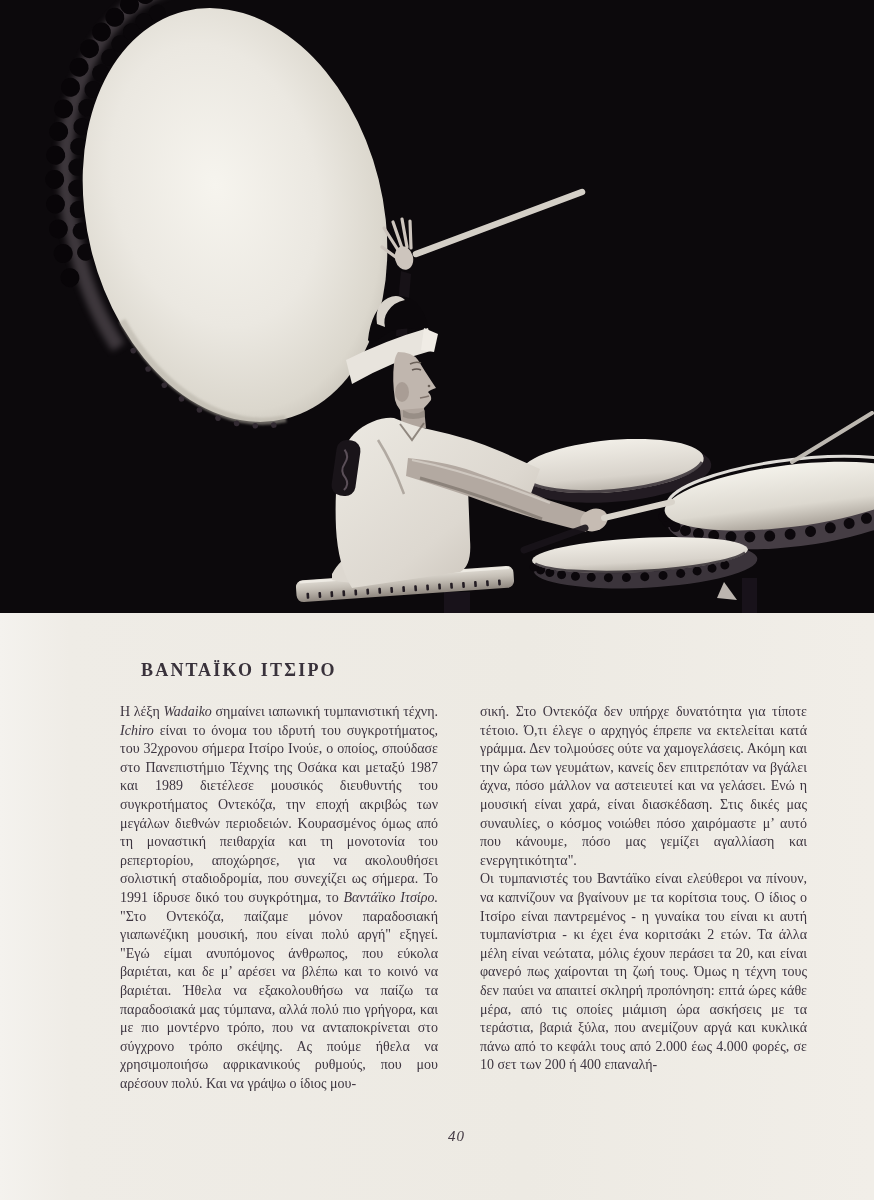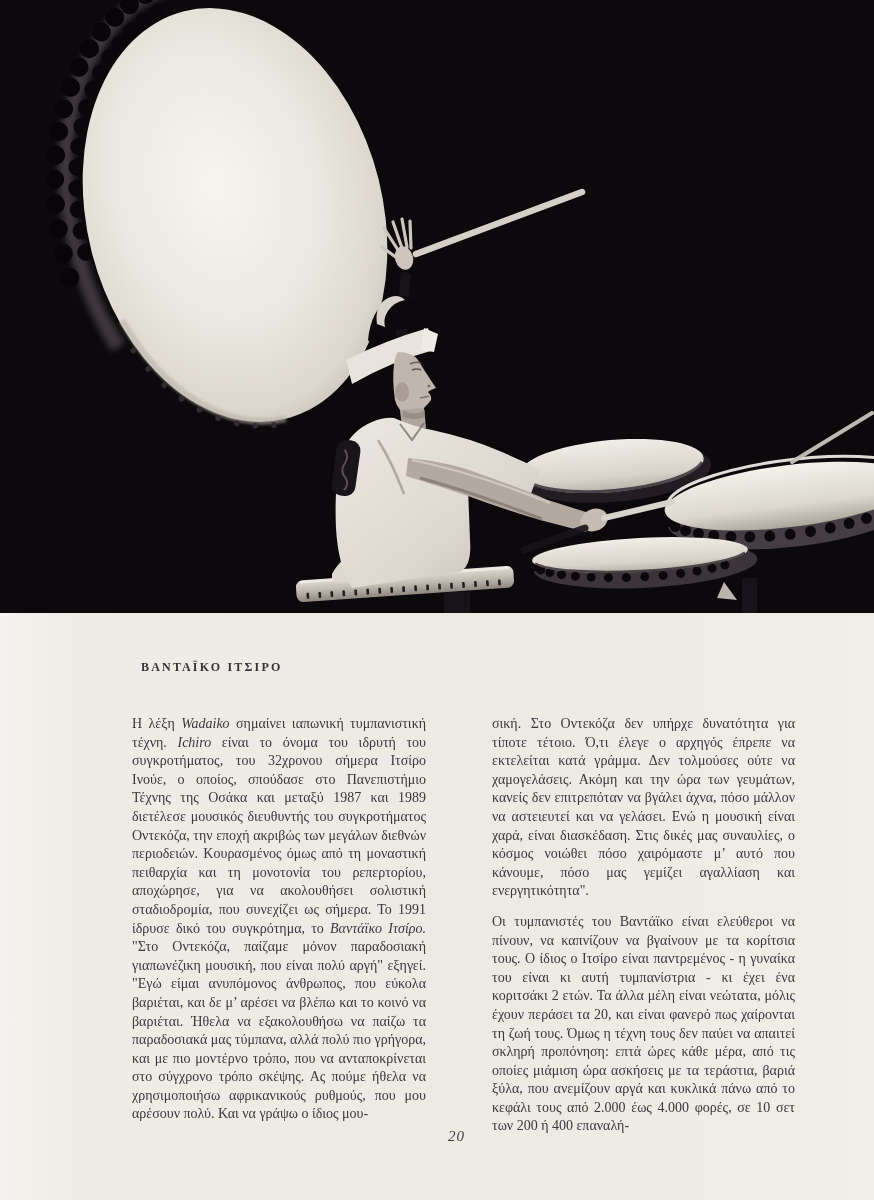"ΒΑΝΤΑΪΚΟ ΙΤΣΙΡΟ" .heading { font-size: 12px -> 18px }
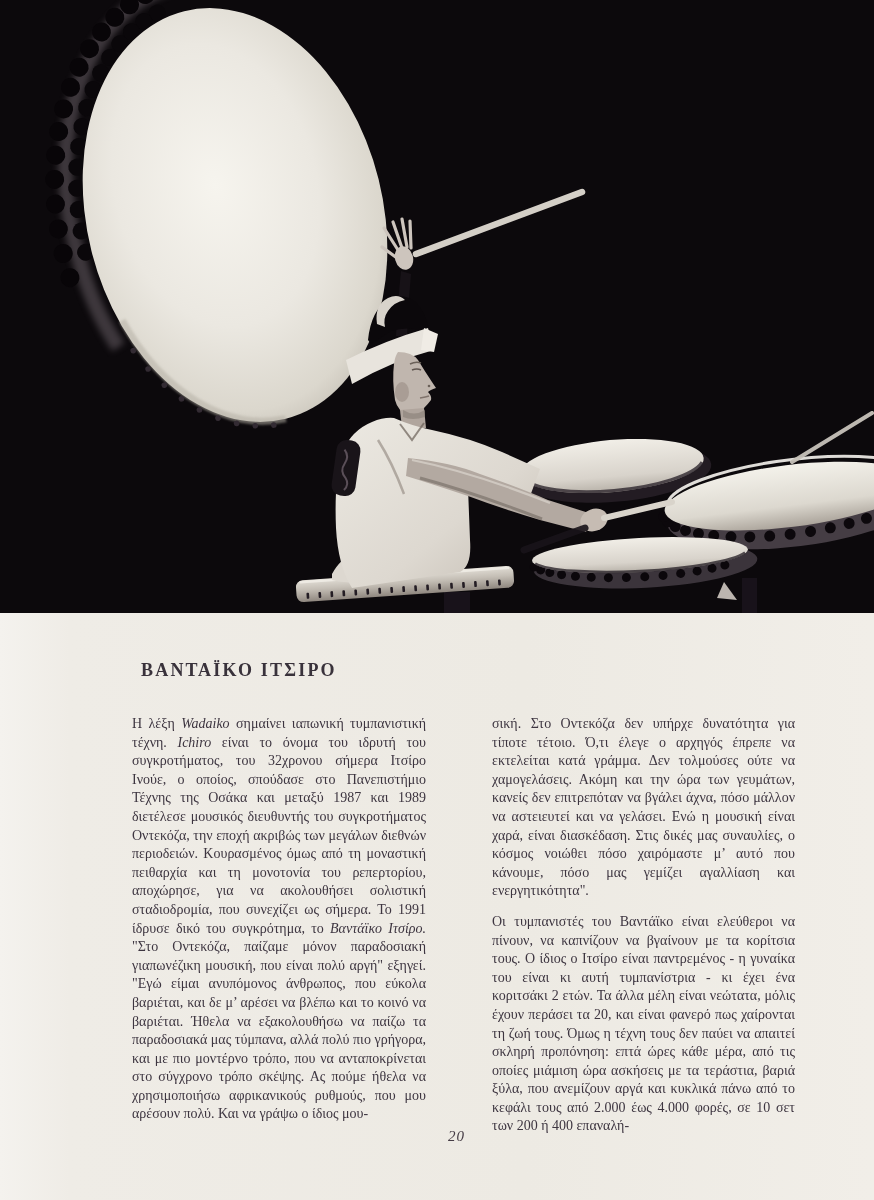"Η λέξη Wadaiko σημαίνει ιαπωνική" .col p { margin: 12px -> 0 }
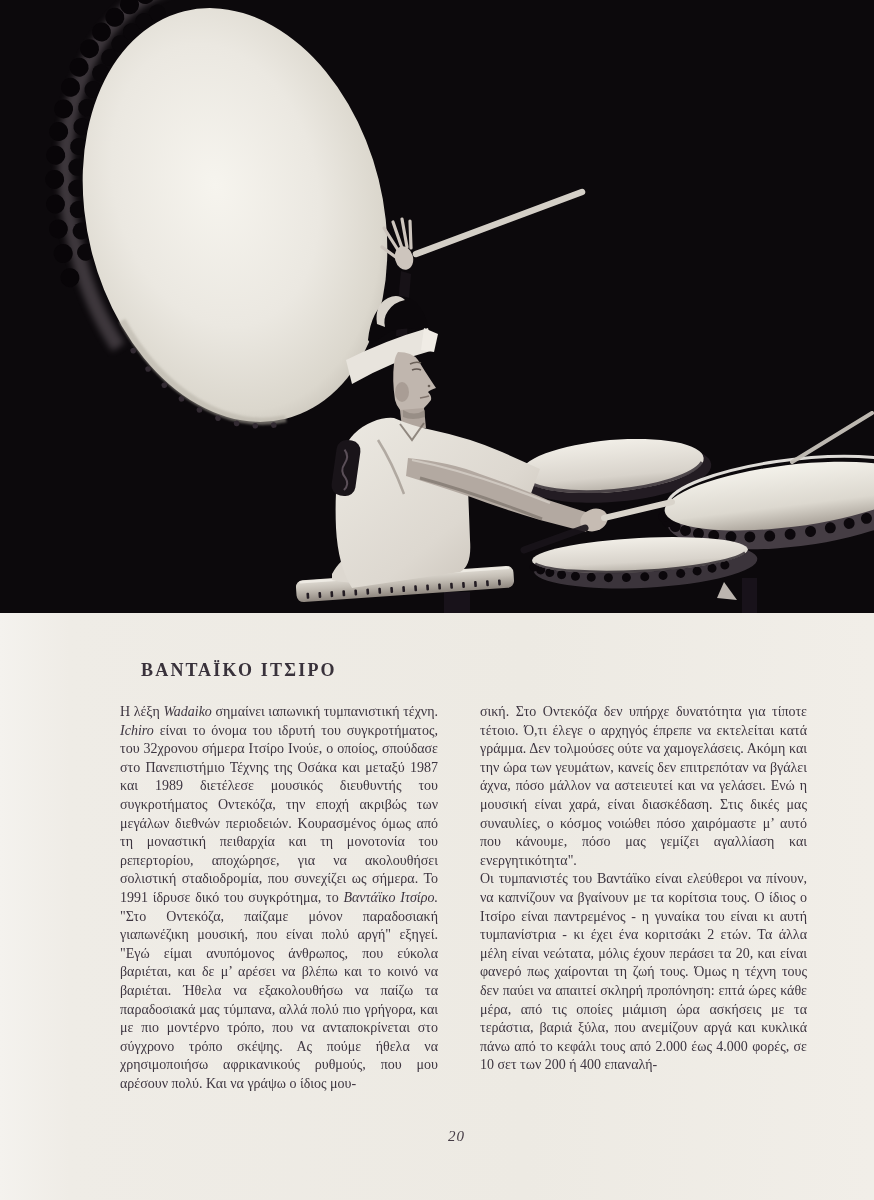"20" div.folio { text: 20 -> 40 }
